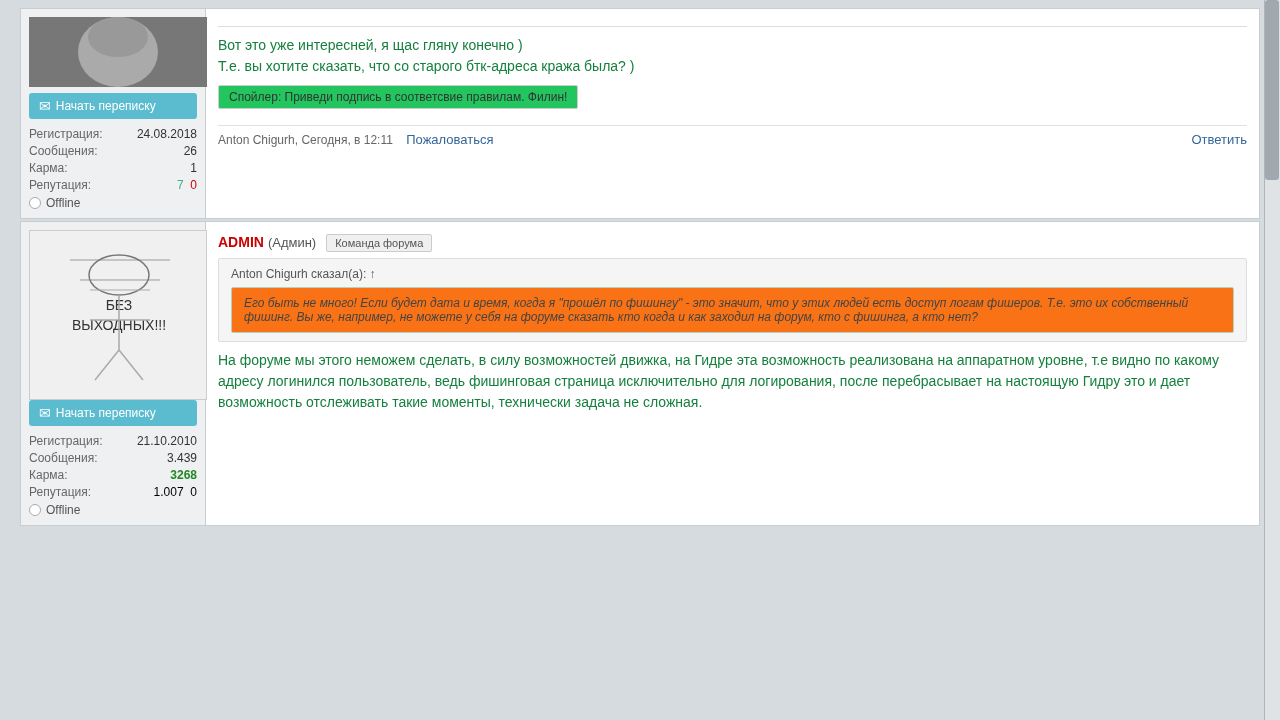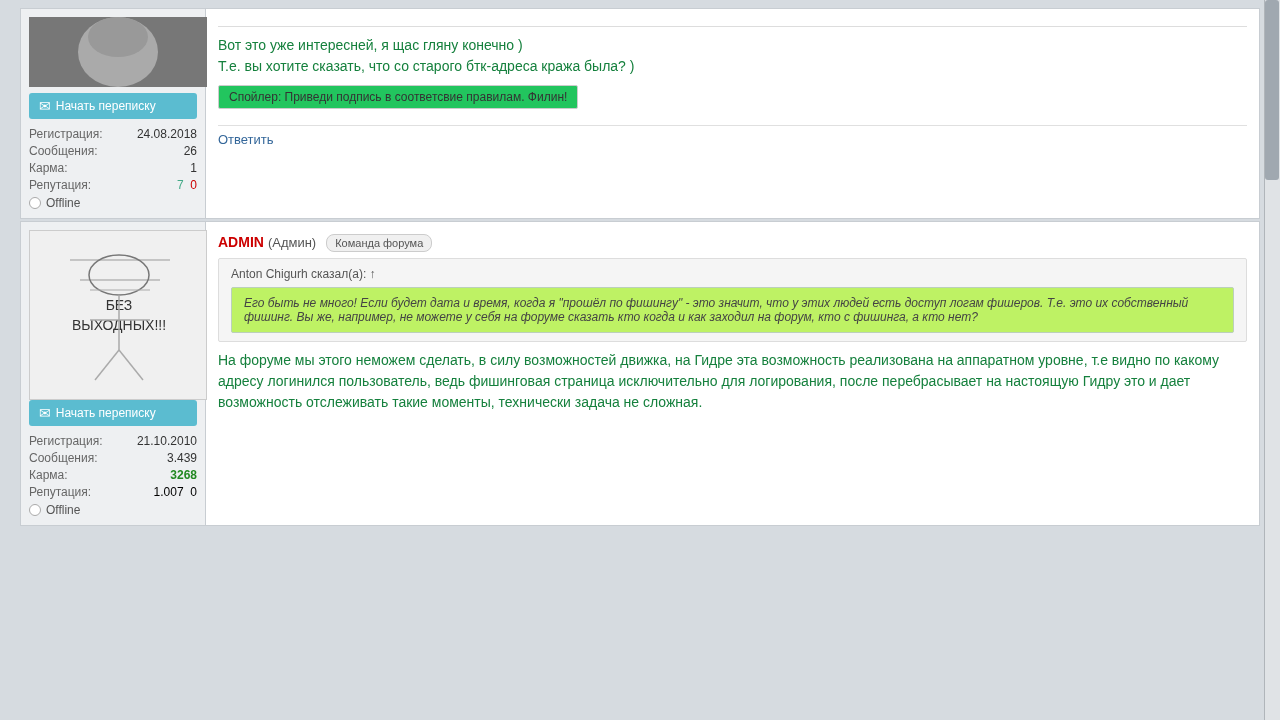"Anton Chigurh, Сегодня, в 12:11" div { html: none -> <div> <span>Anton Chigurh, Сегодня, в 12:11</span> &nbsp;&nbsp; <a>Пожаловаться</a> </div> }
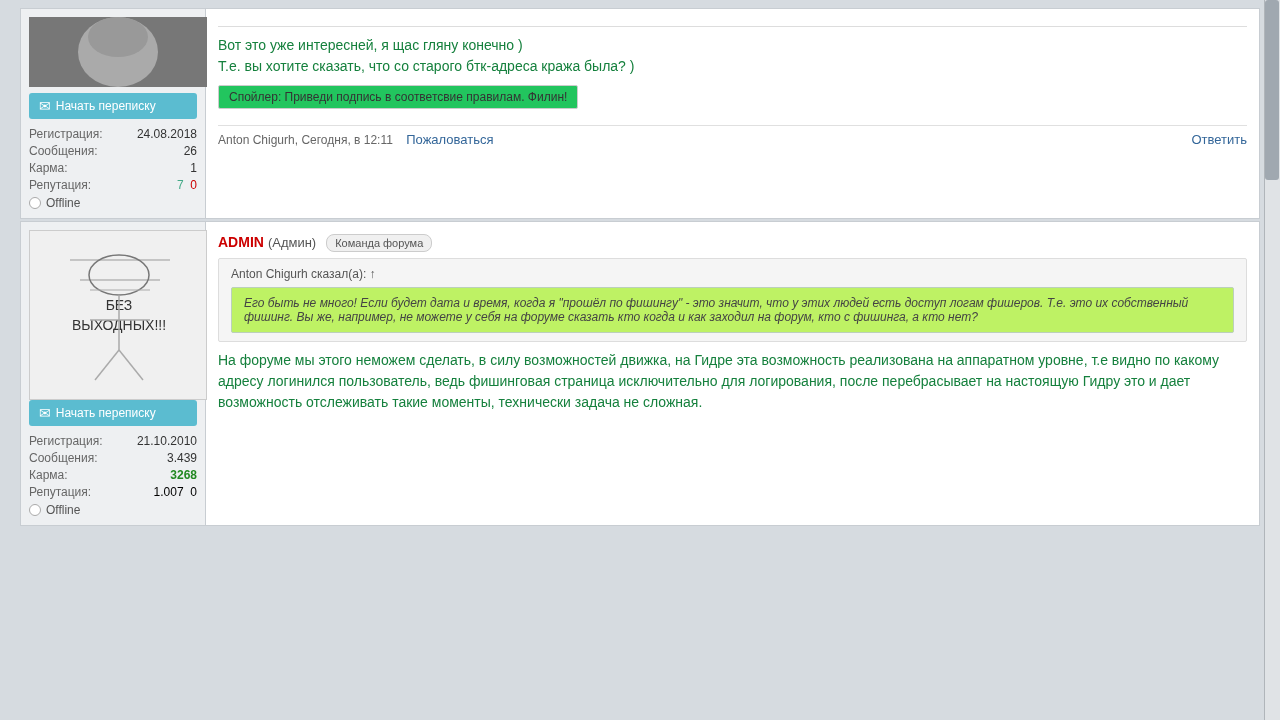"Команда форума" .team-badge { border-radius: 8px -> 2px }
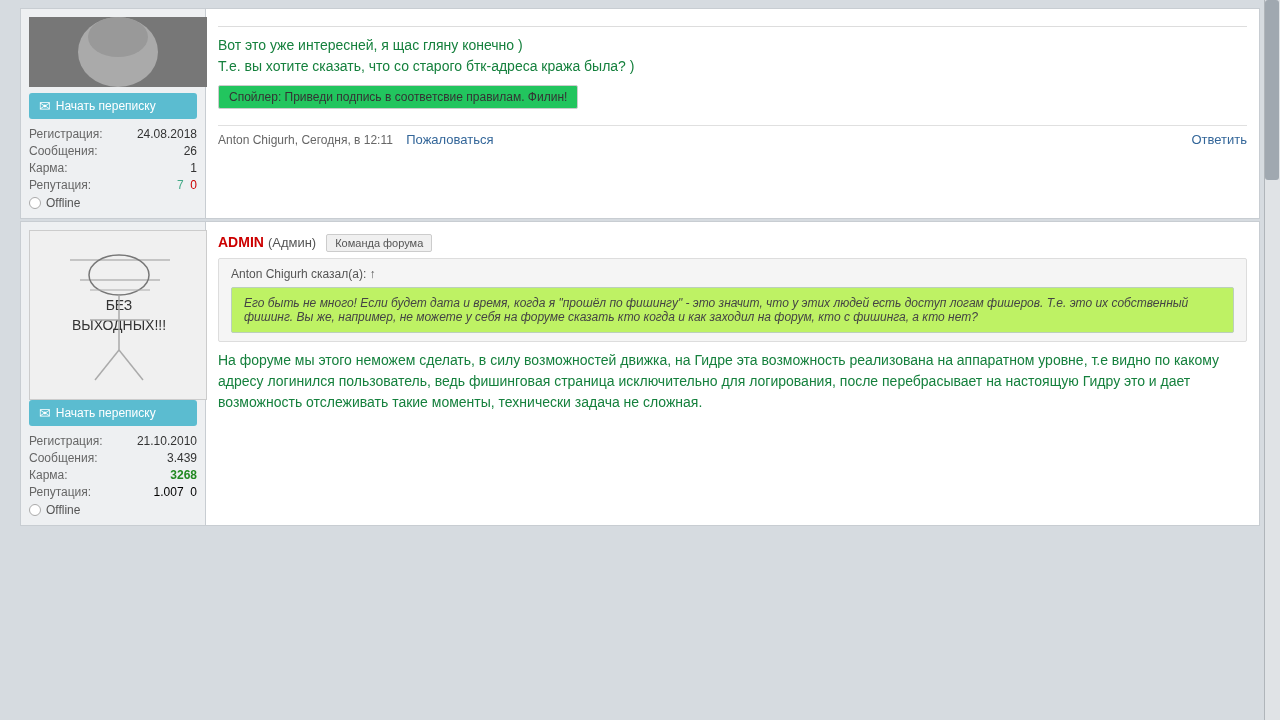"Его быть не много! Если" .quote-inner { background: #bef264 -> #f97316 }
